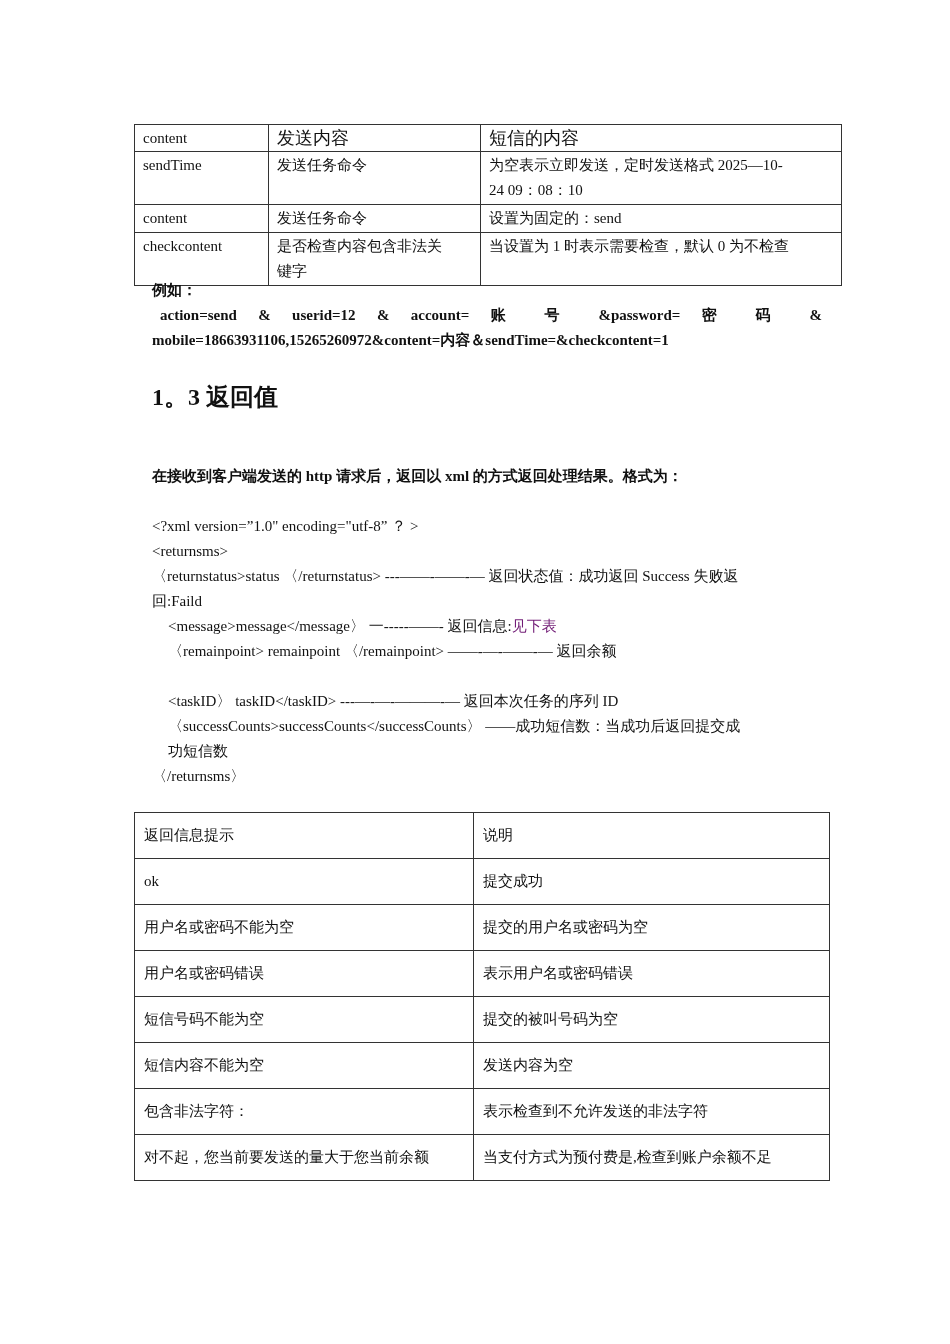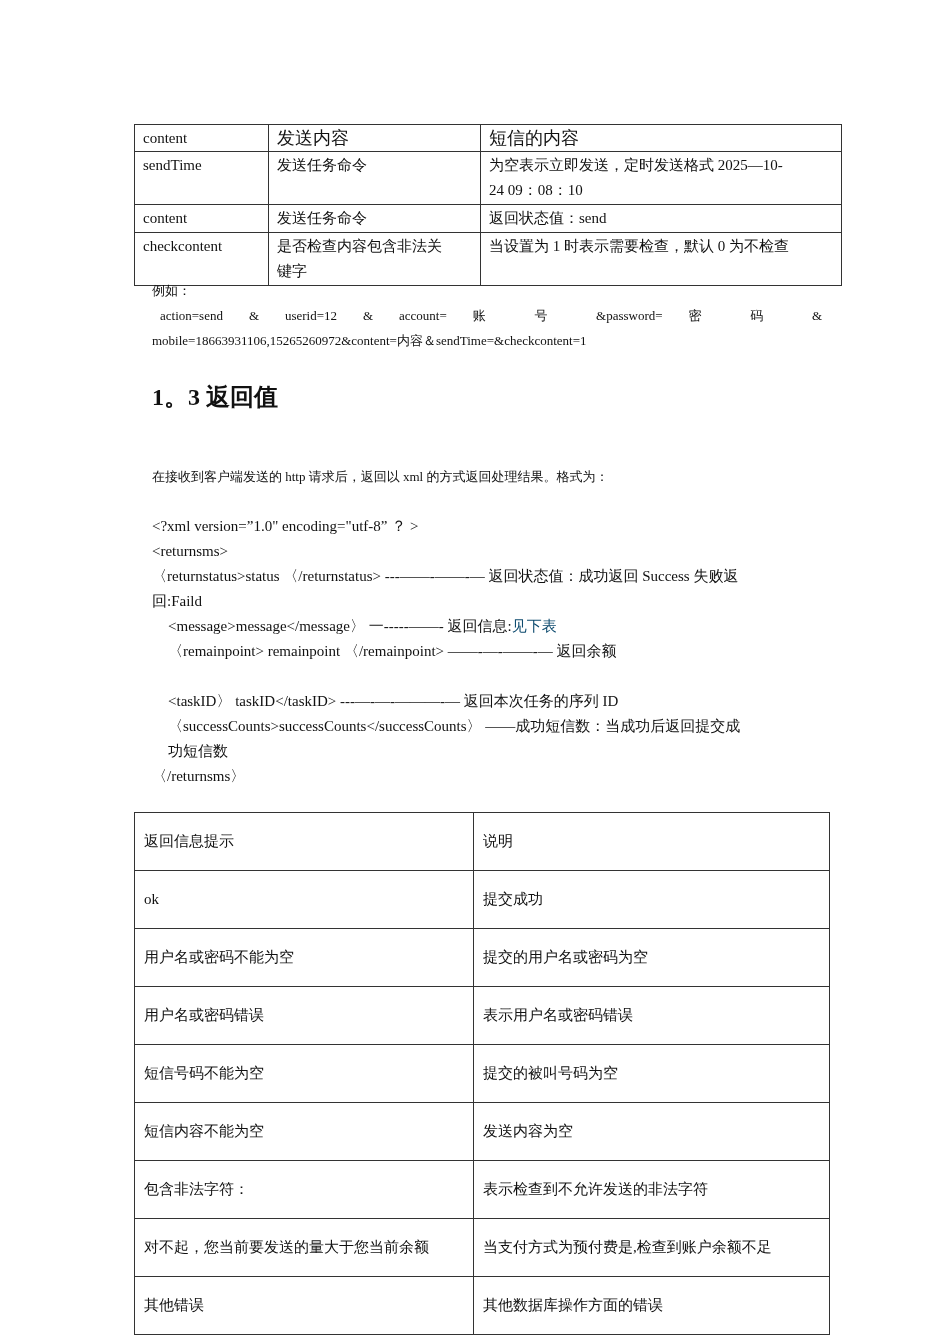"返回状态值：send" td { text: 返回状态值 -> 设置为固定的 }
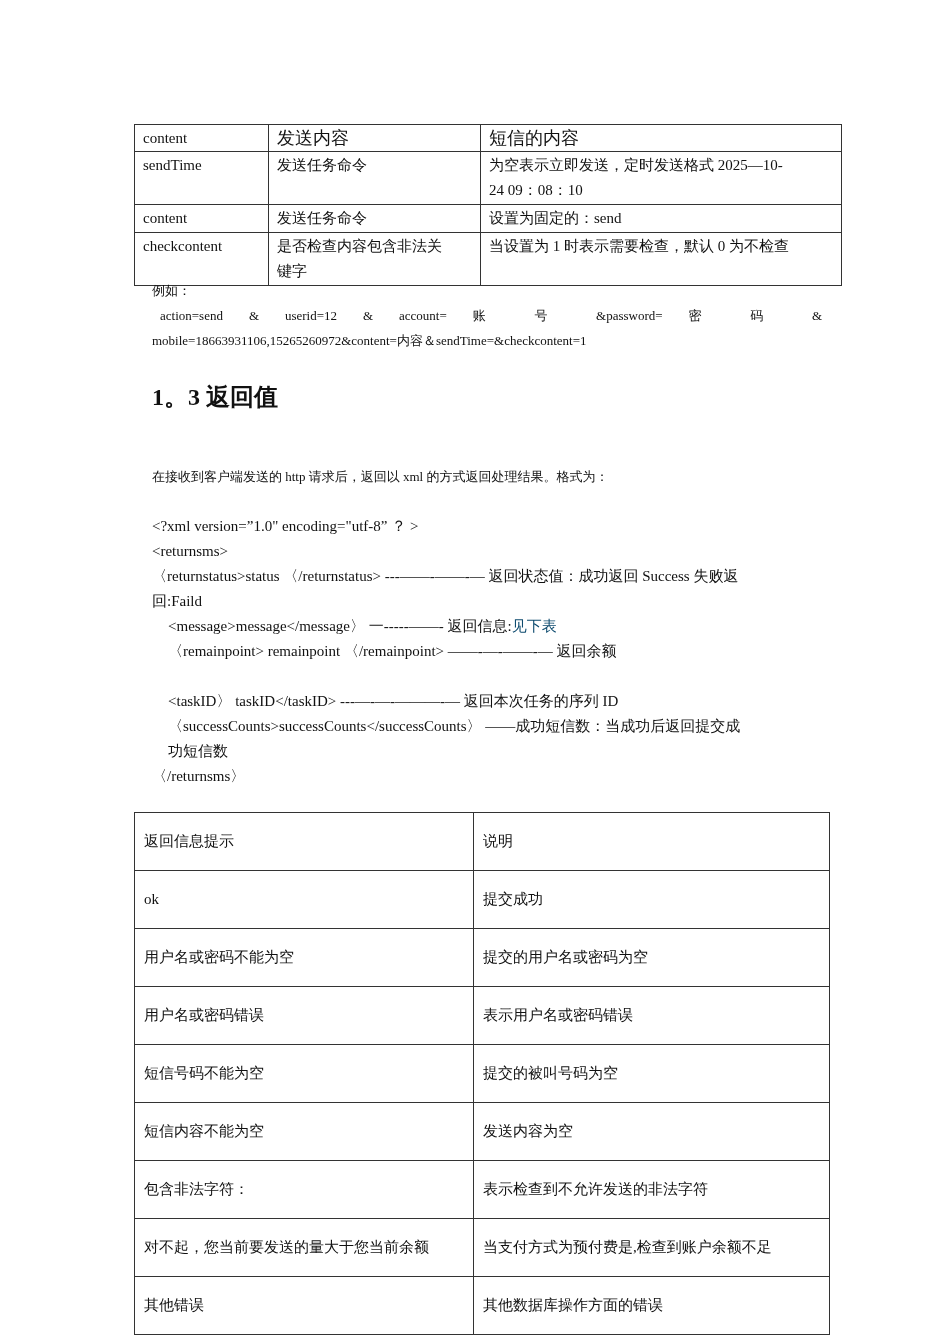"例如：" .text { font-size: 13px -> 15px; font-weight: none -> bold }
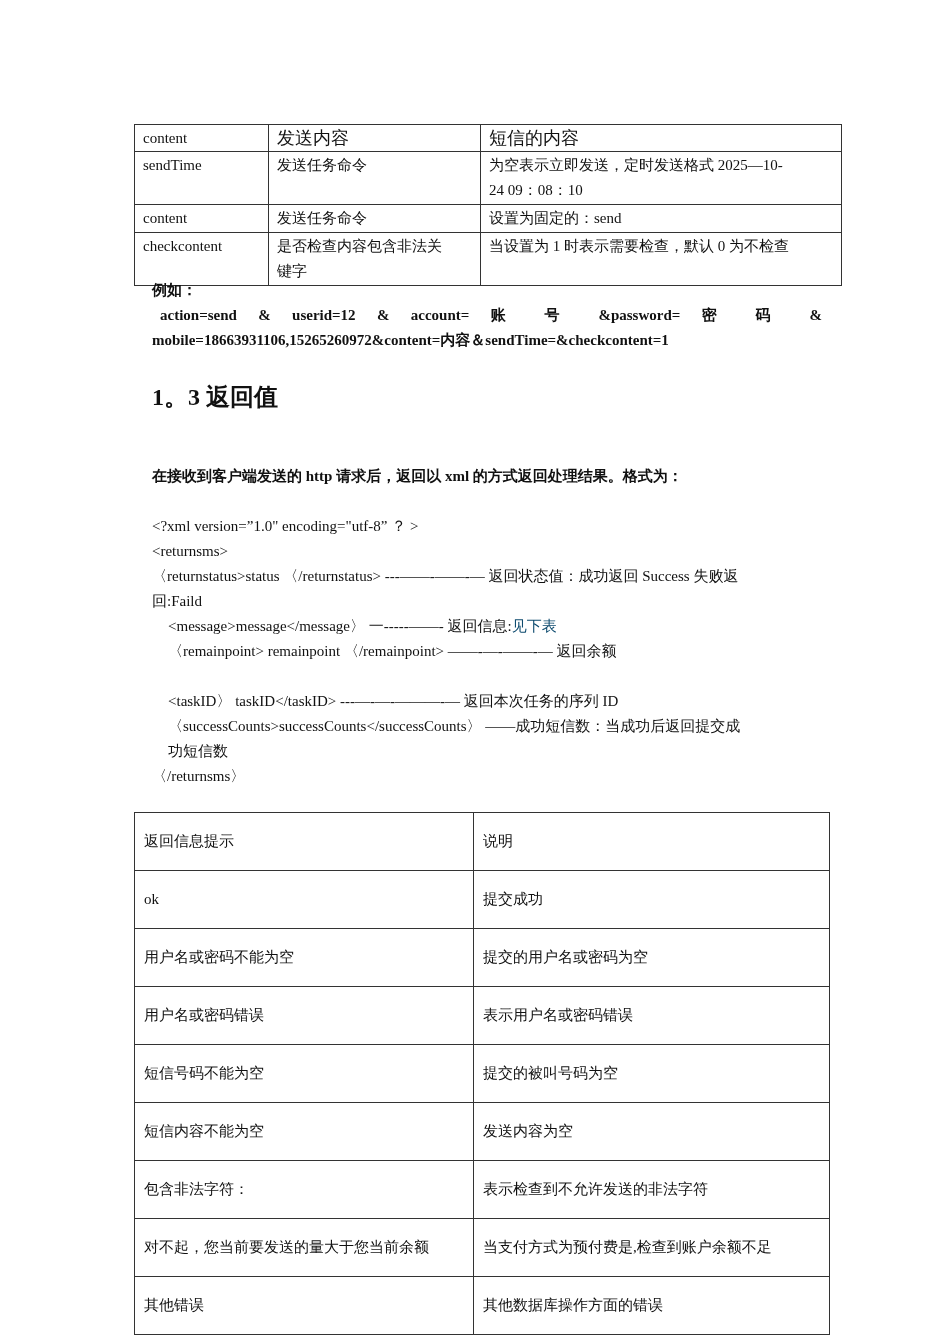"见下表" .red { color: #0c4a6e -> #701a75 }
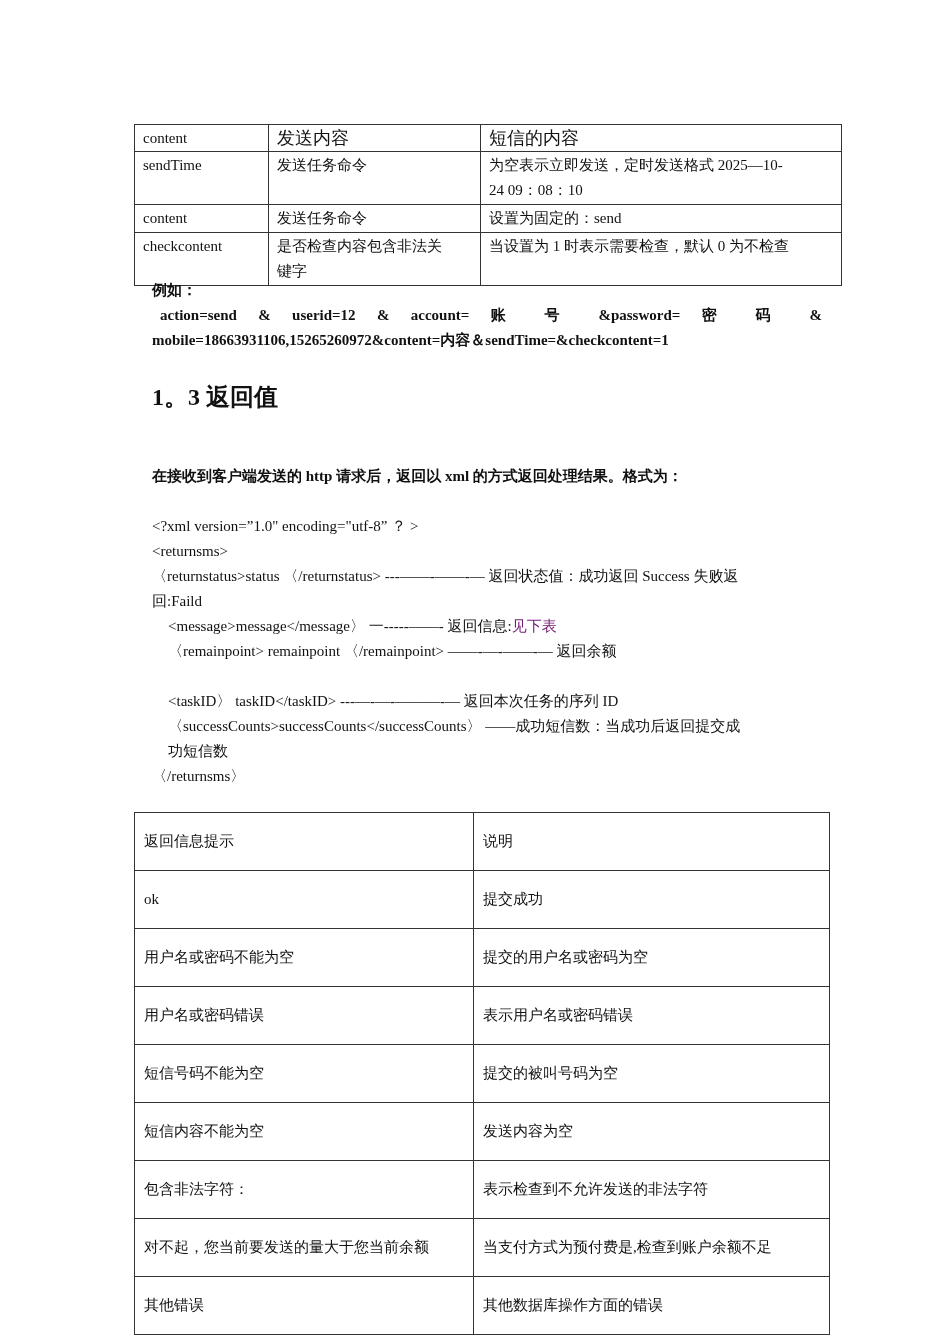"返回信息提示" .ret-table td { padding: 14px 9px -> 8px 9px }
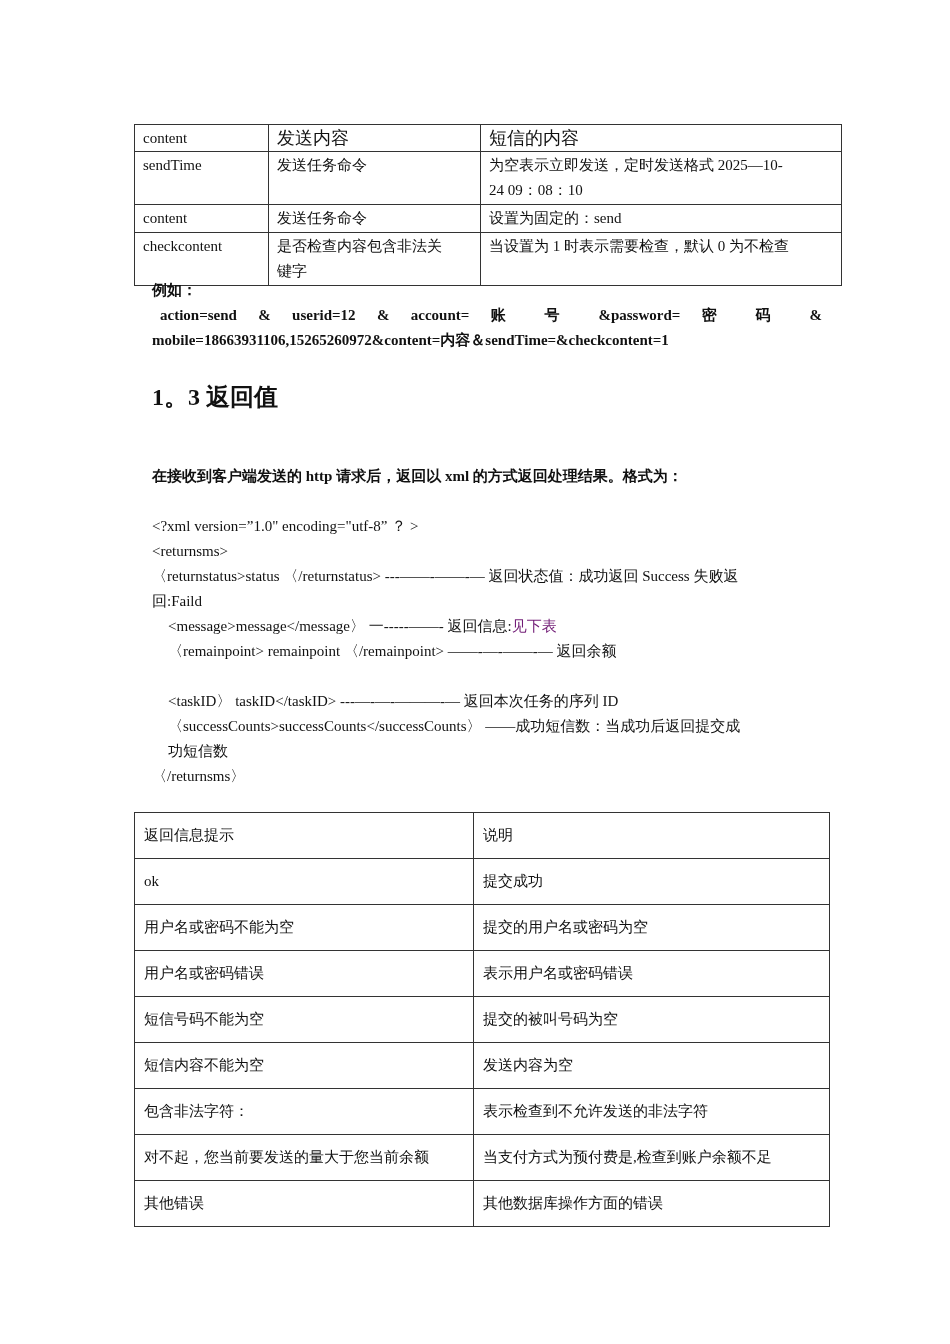"其他错误" tr { html: <tr> <td>其他错误</td> <td>其他数据库操作方面的错误</td> </tr> -> none }
